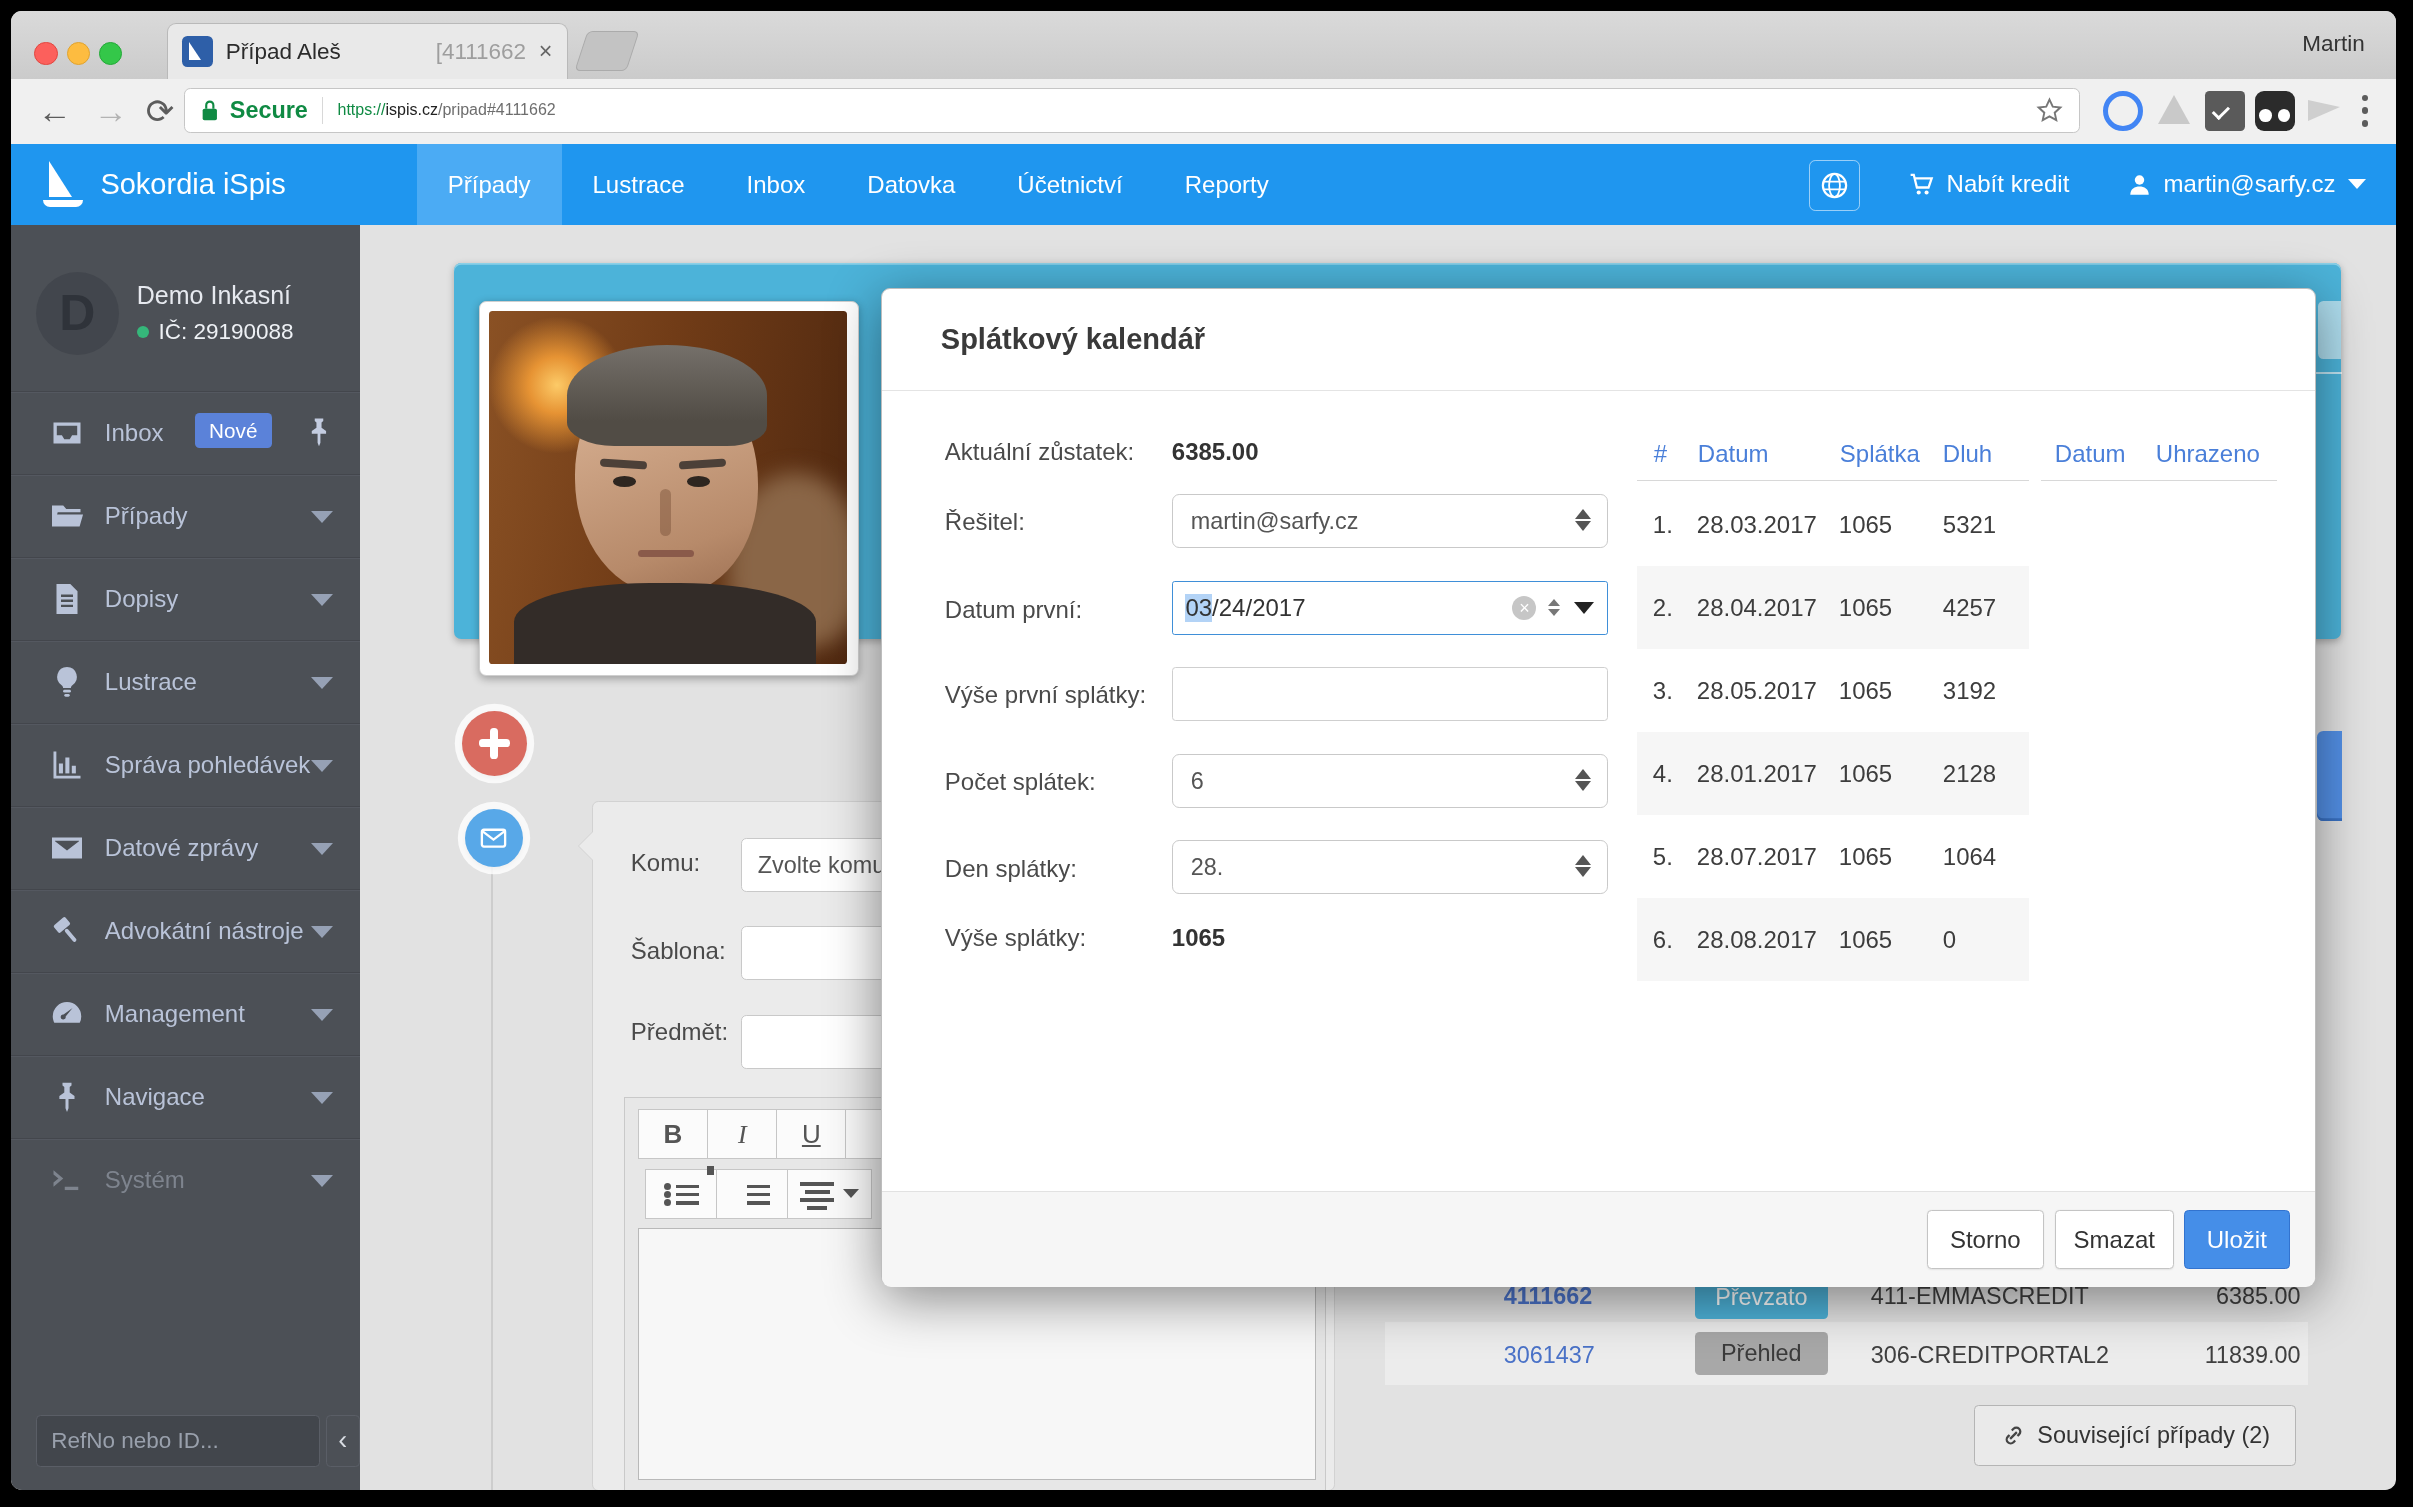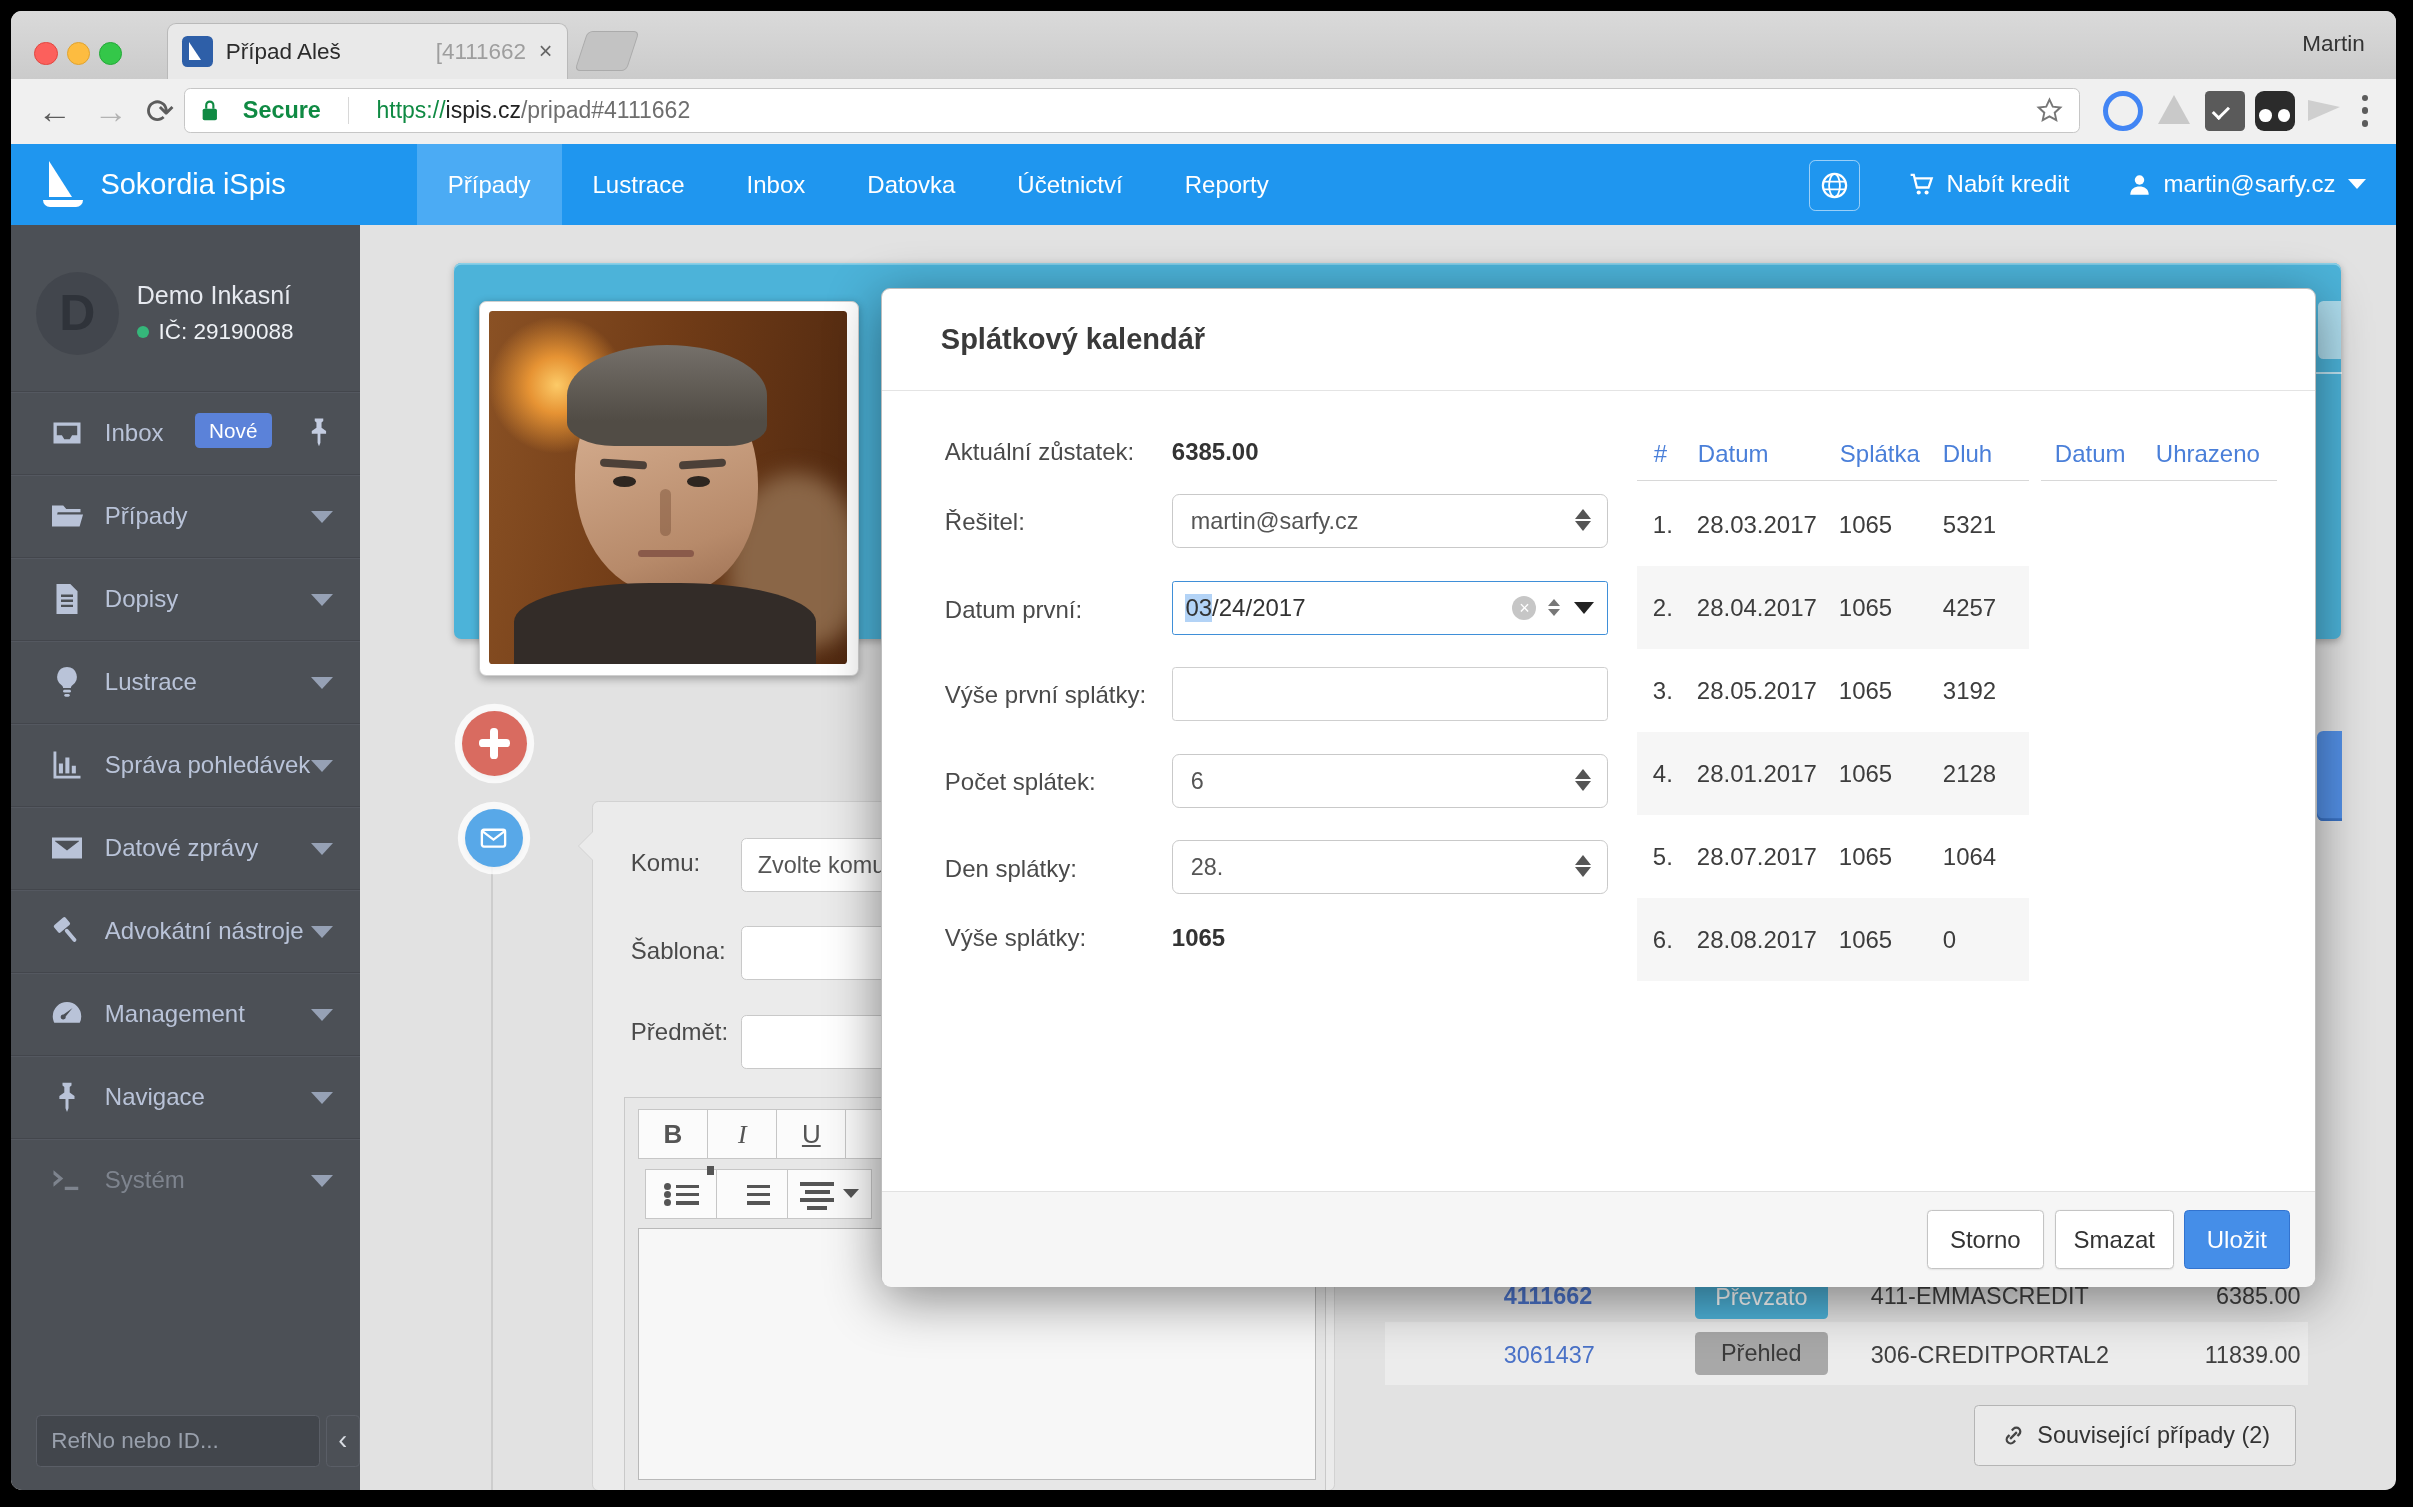"Secure" .urlbar { gap: 13px -> none }
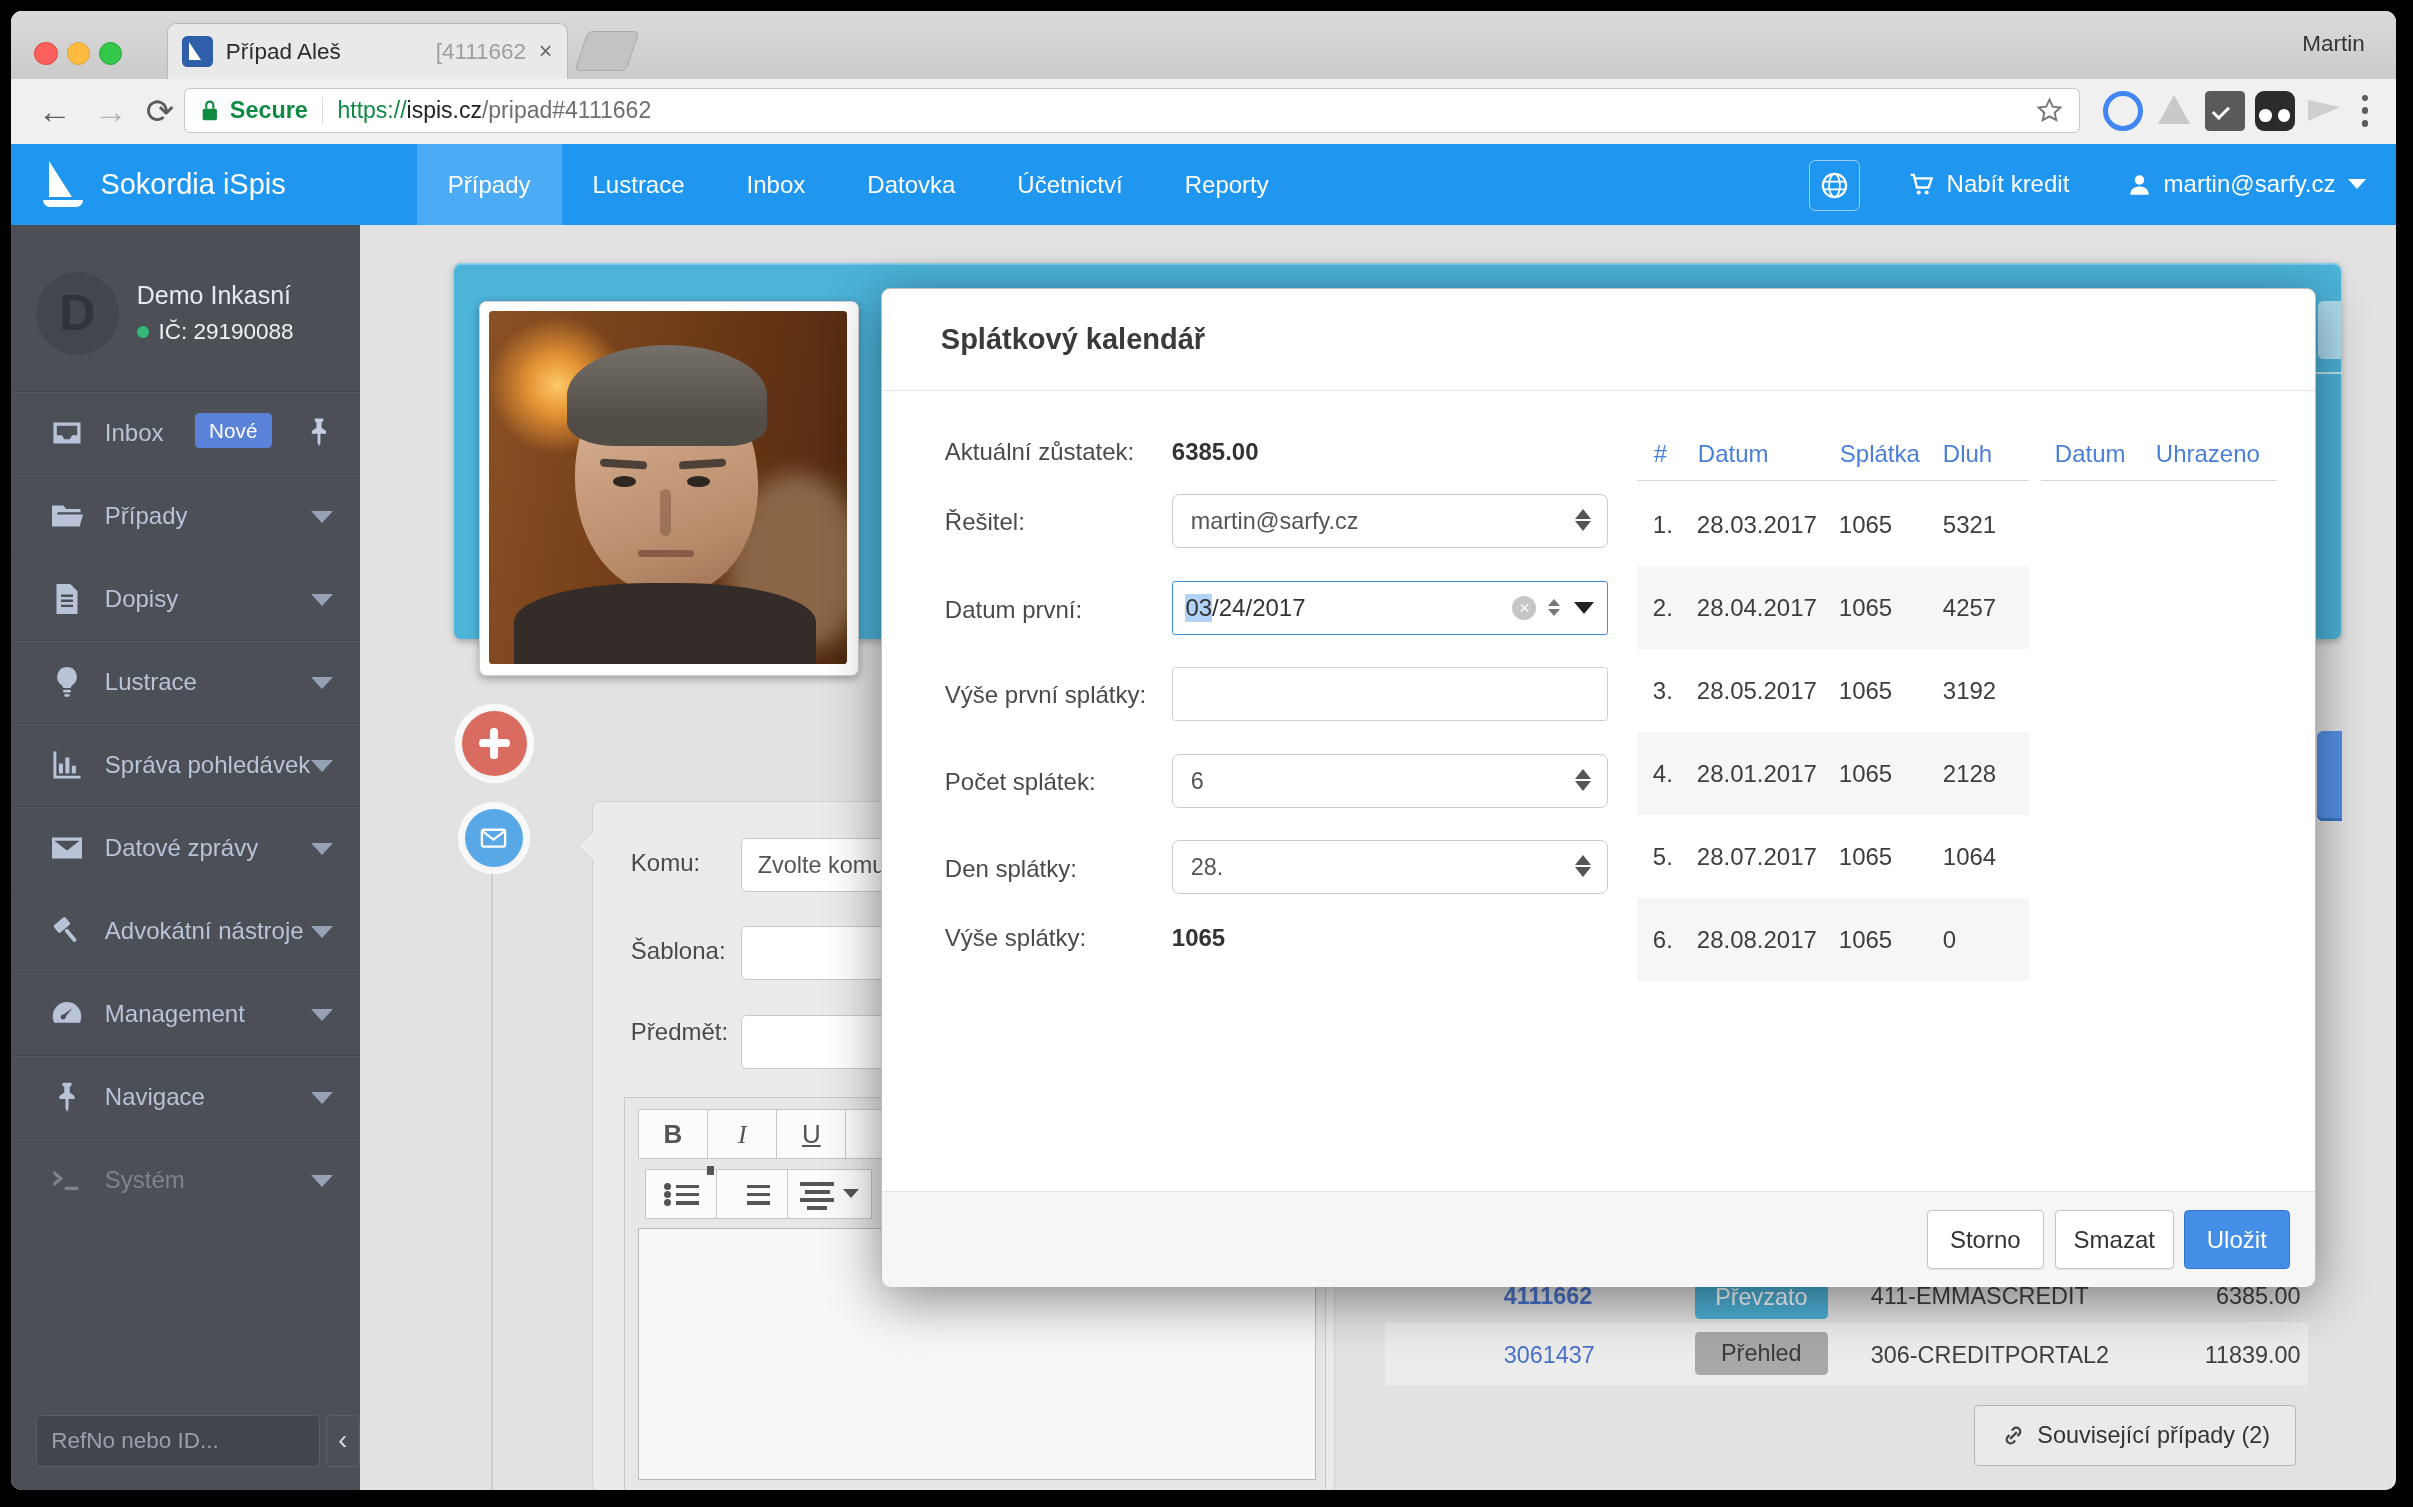"https://ispis.cz/pripad#4111662" .url { font-size: 23px -> 16px }
